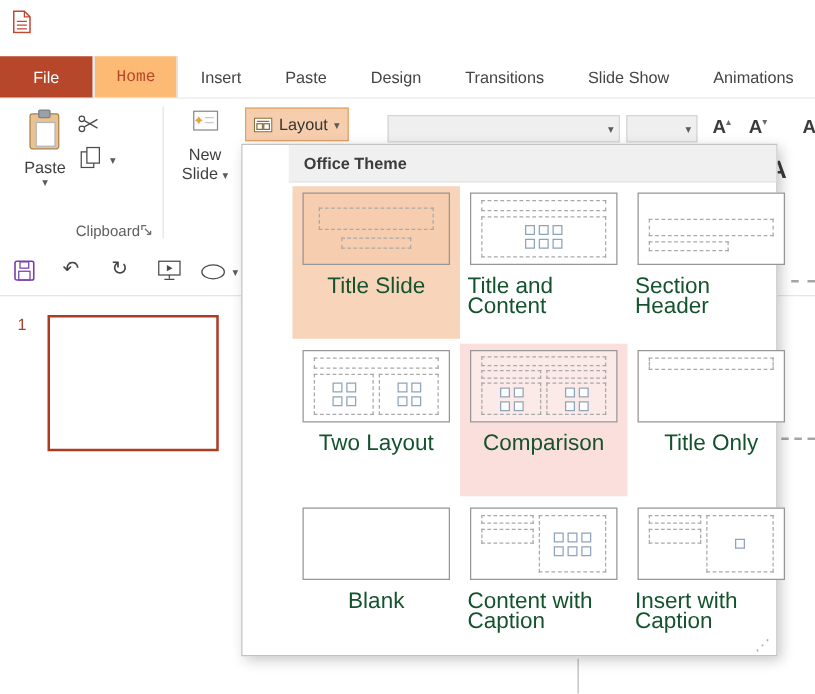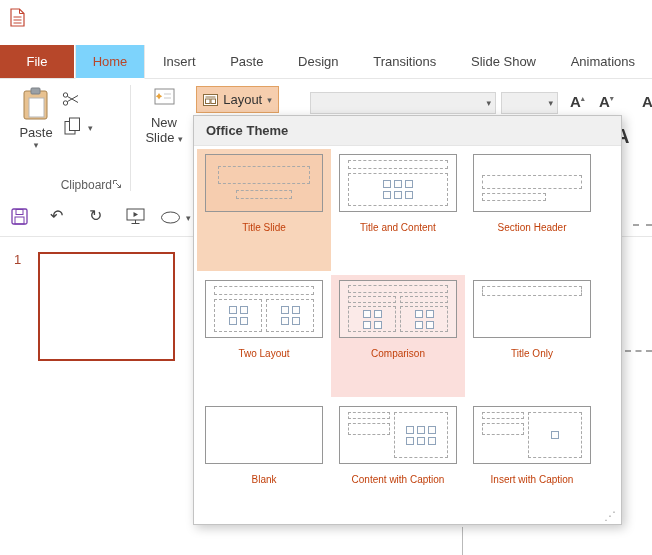"Home" .tab.selected { background: #7dd3fc -> #fdba74; font-family: none -> Liberation Mono, monospace }
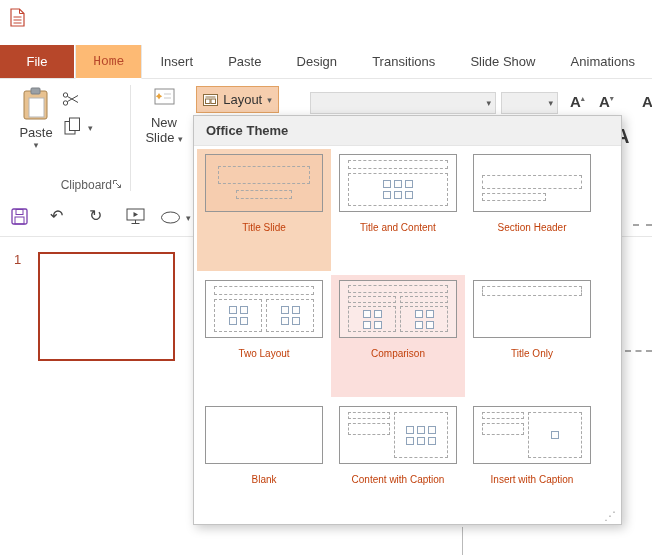"Office Theme" .menu { padding-left: none -> 37px }
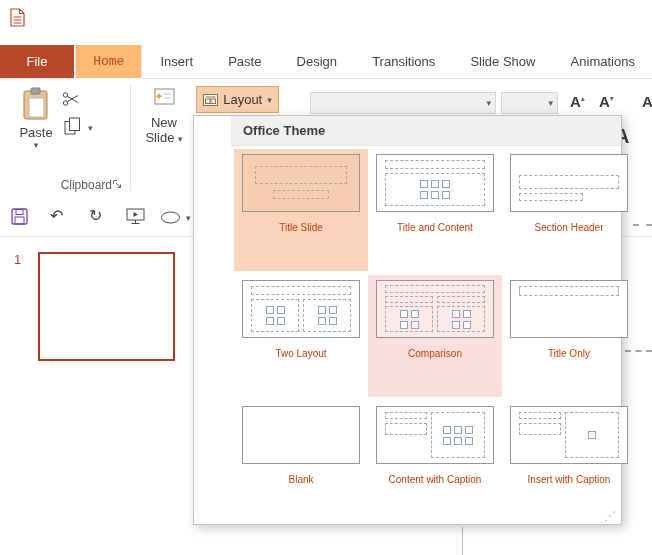"Title Slide" .cell-label { color: #c2410c -> #14532d; font-size: 10px -> 18px }
